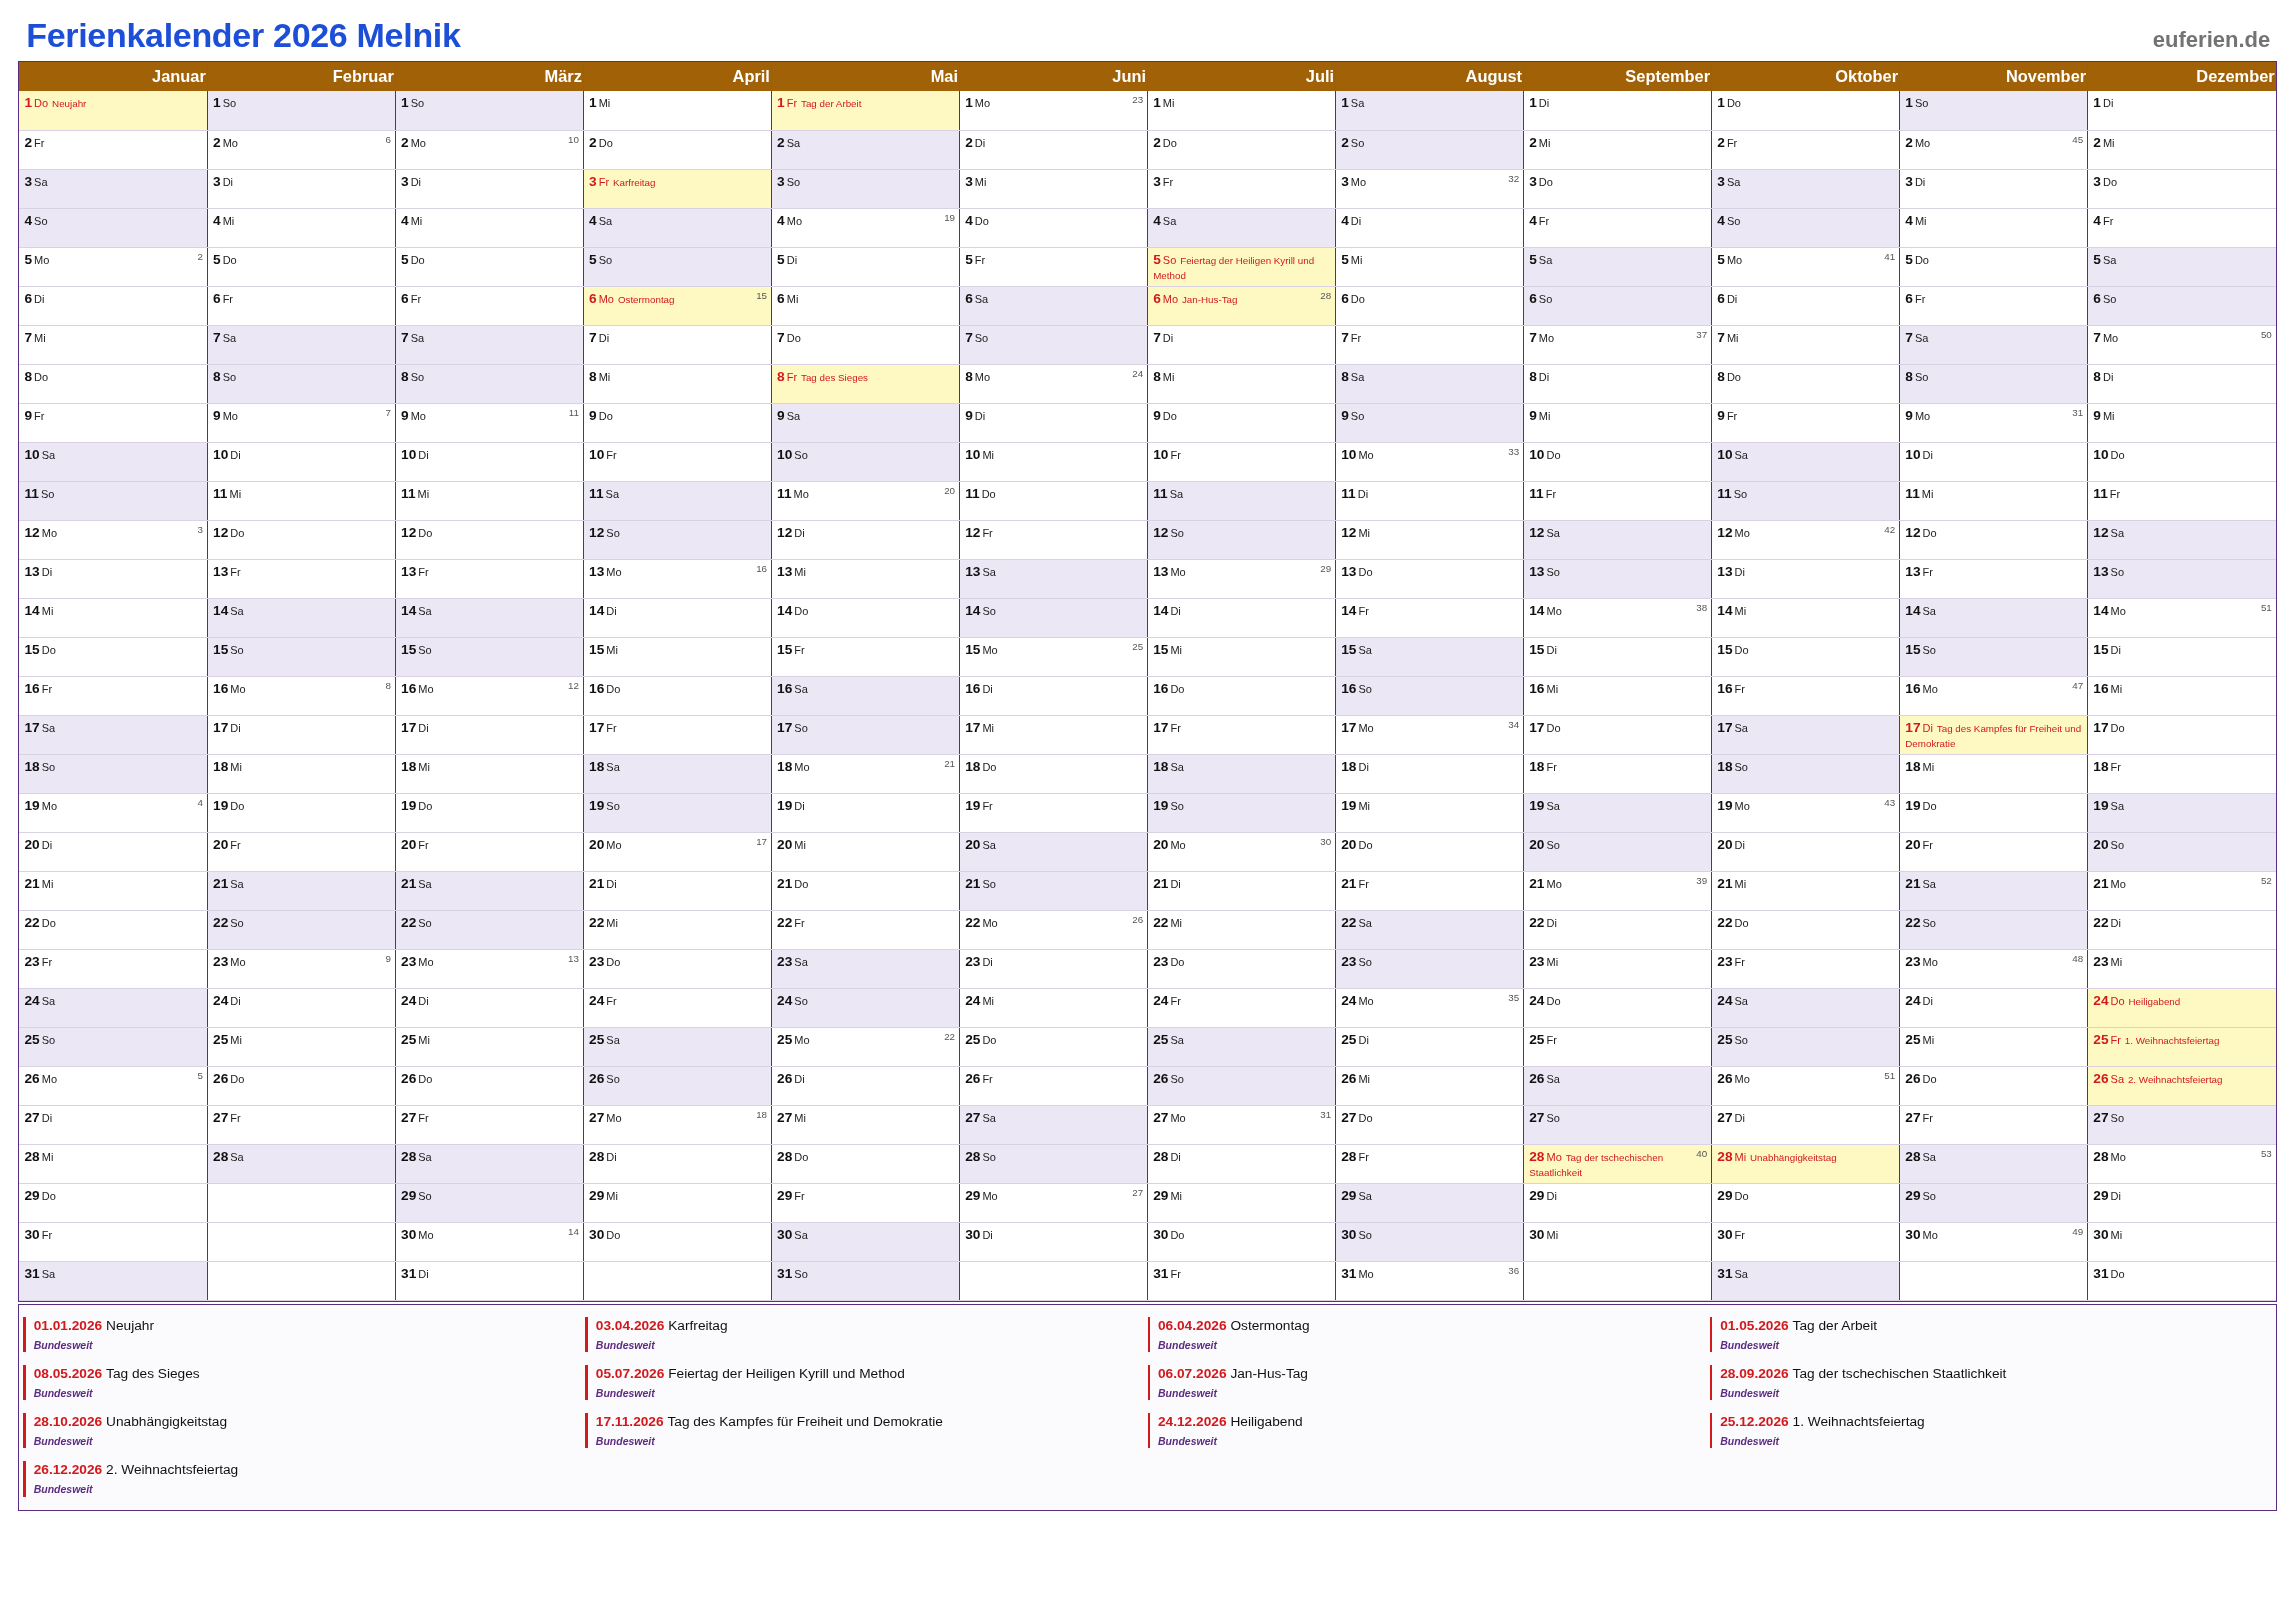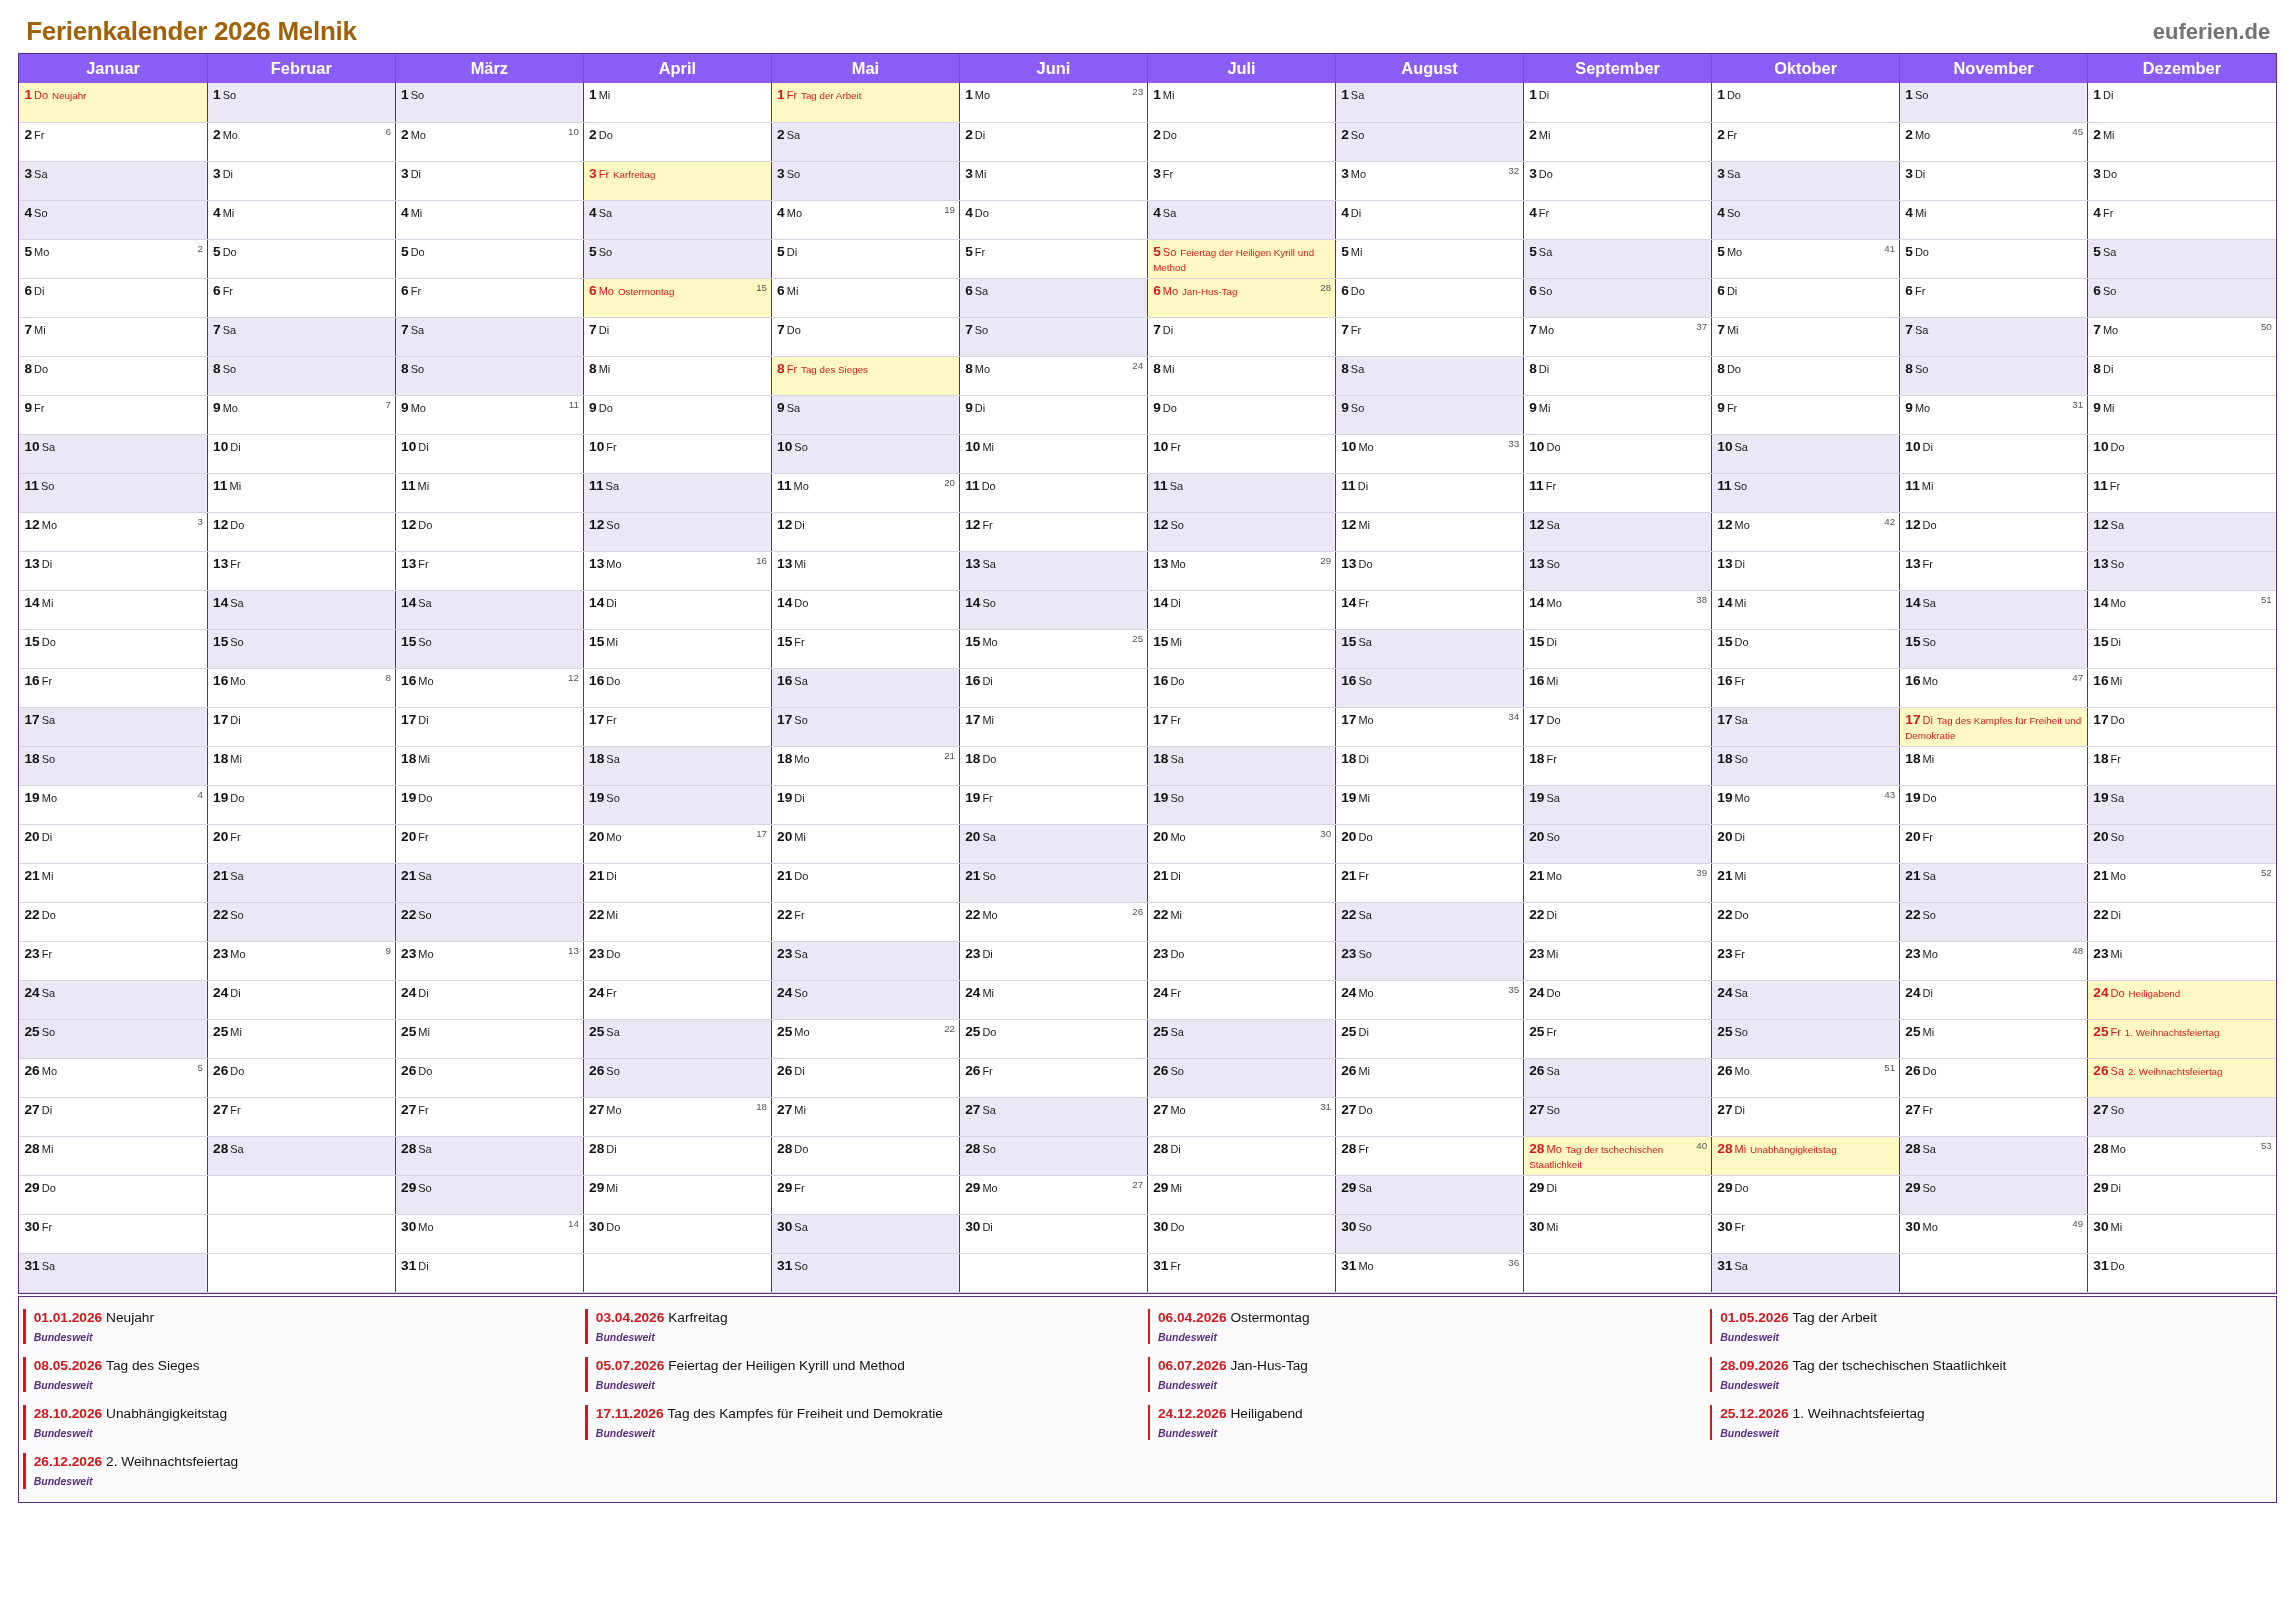"Ferienkalender 2026 Melnik" .title { color: #a16207 -> #1d4ed8; font-size: 26px -> 34px }
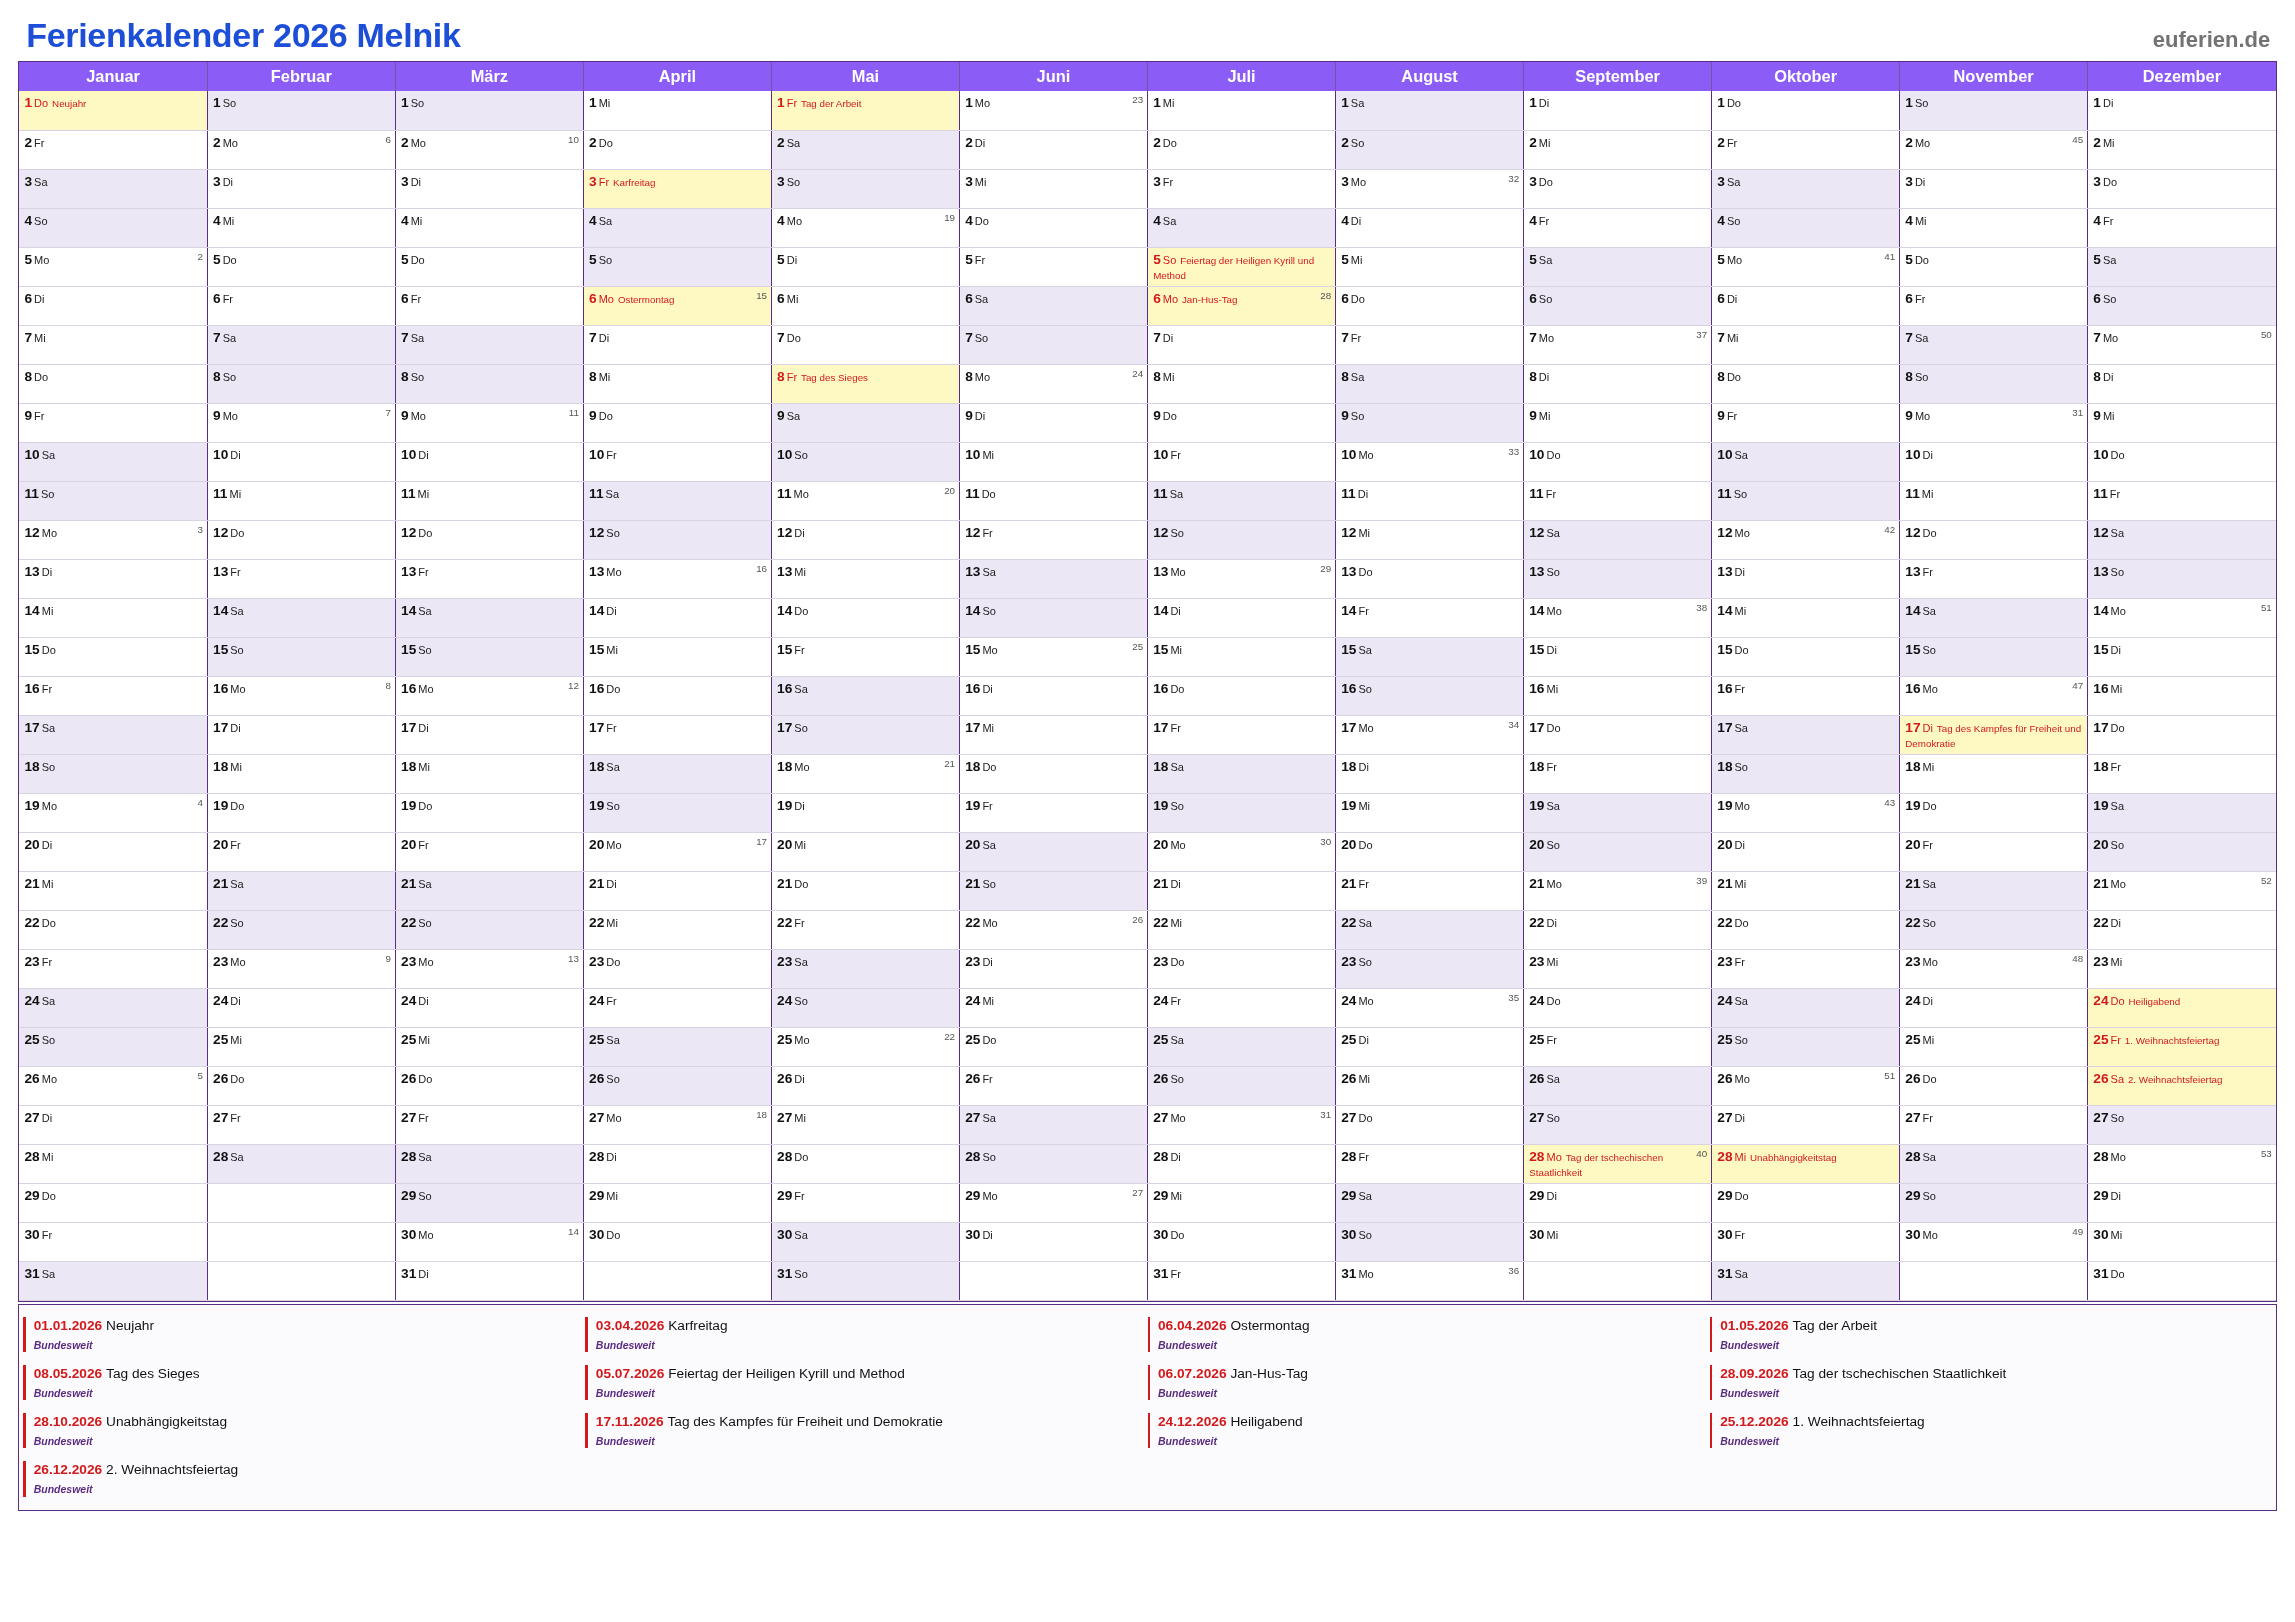"Januar" table.cal th { background: #8b5cf6 -> #a16207; text-align: center -> right }
